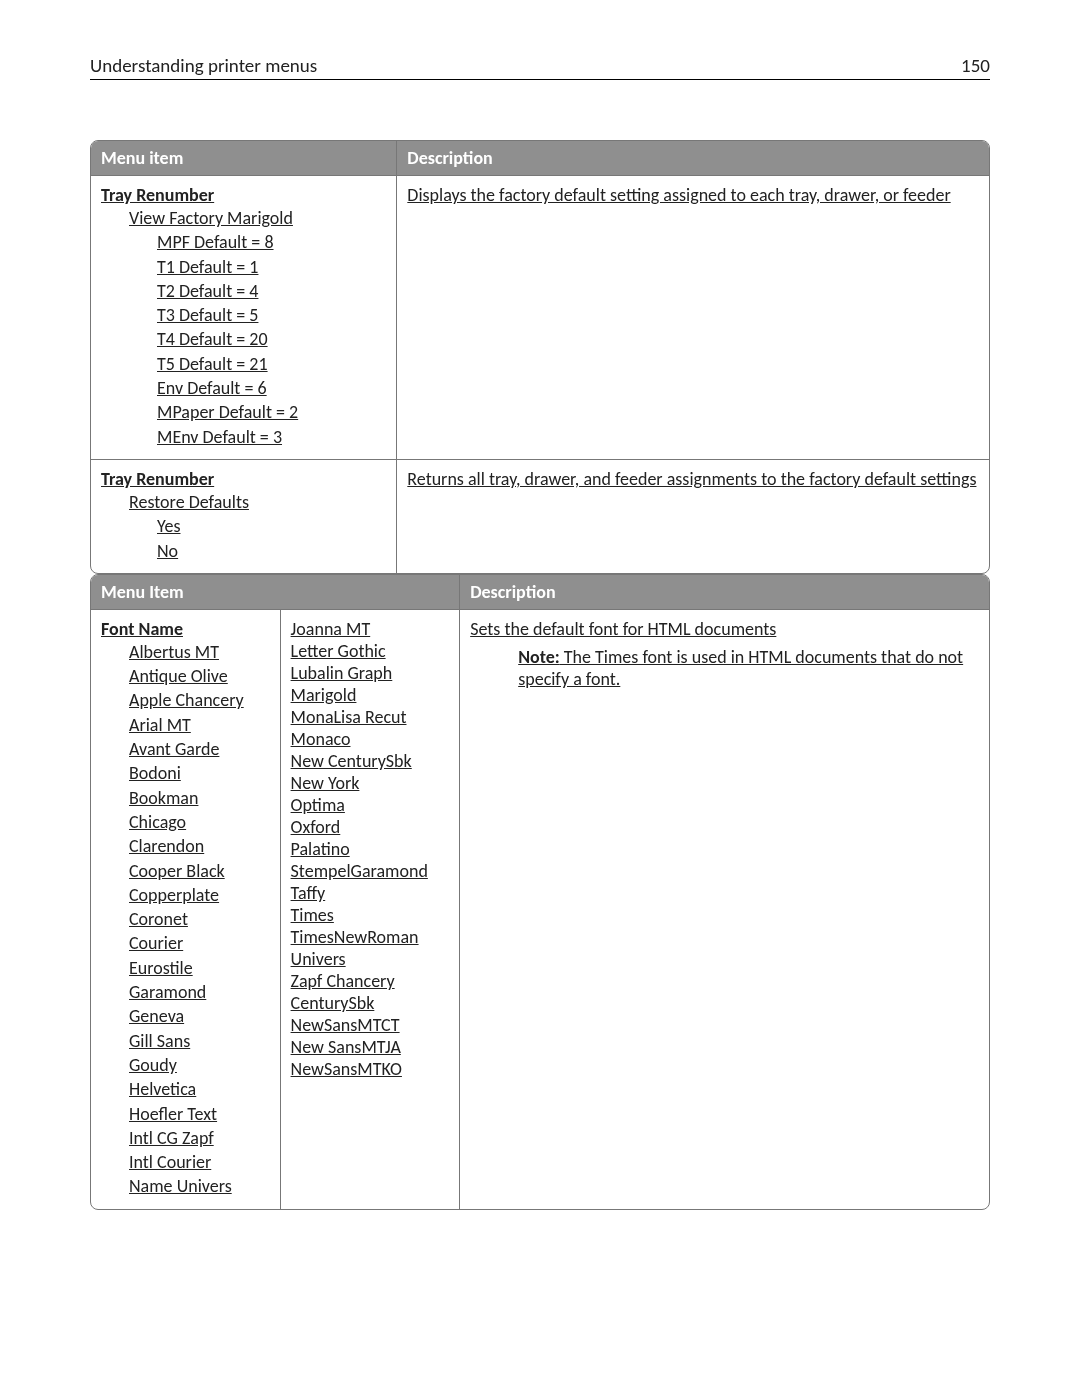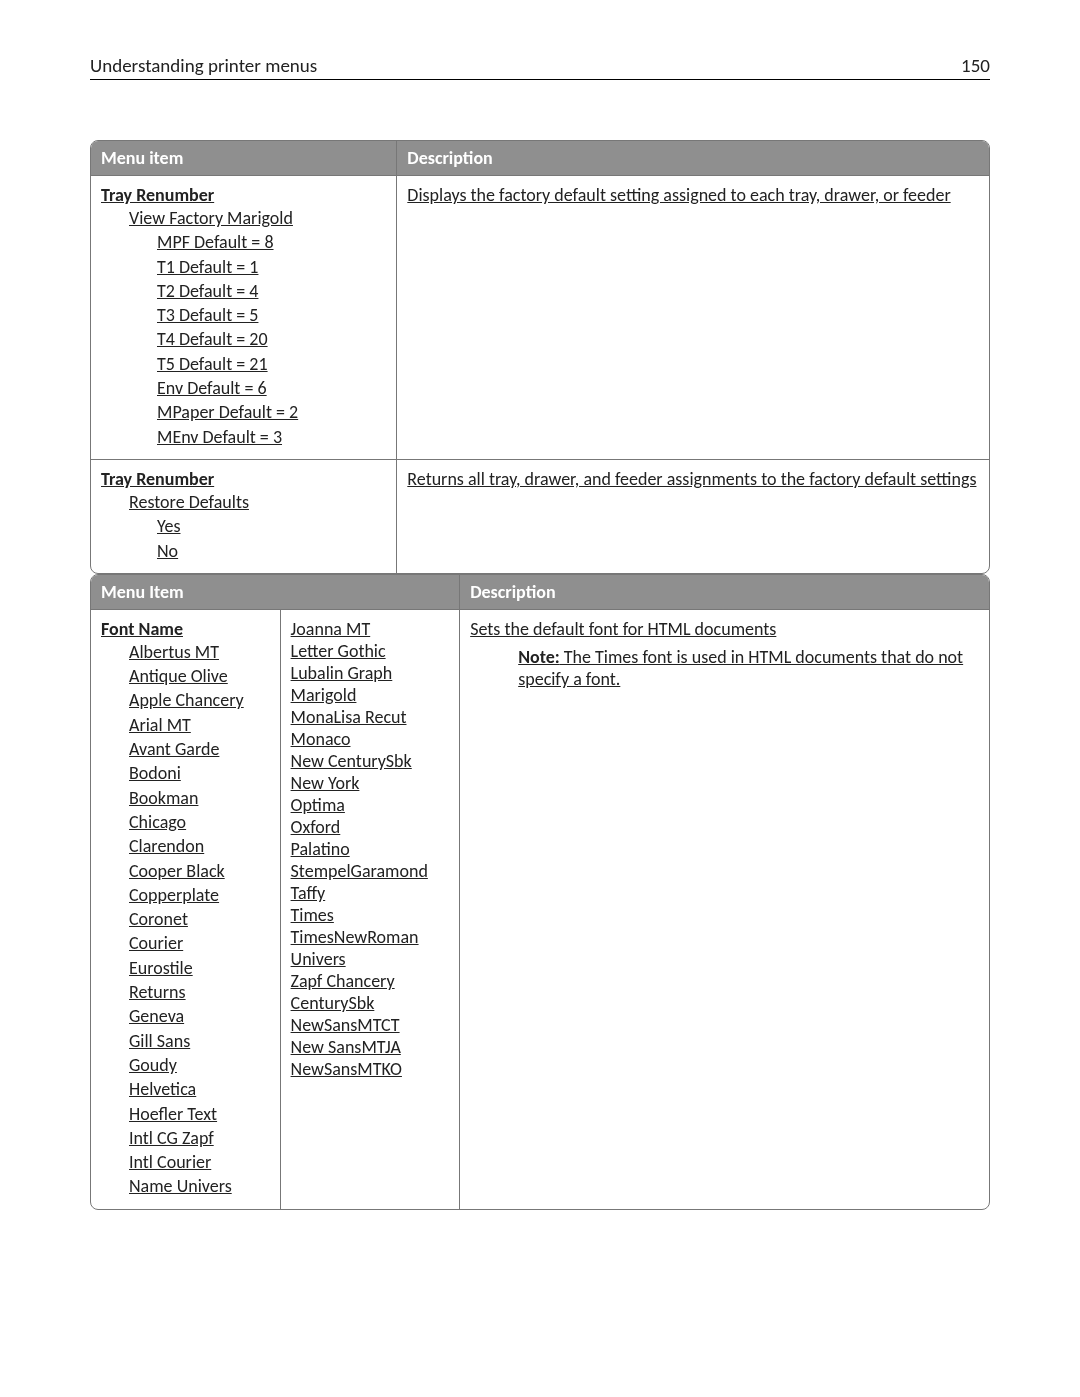"Returns" div.mi-sub1 { text: Returns -> Garamond }
